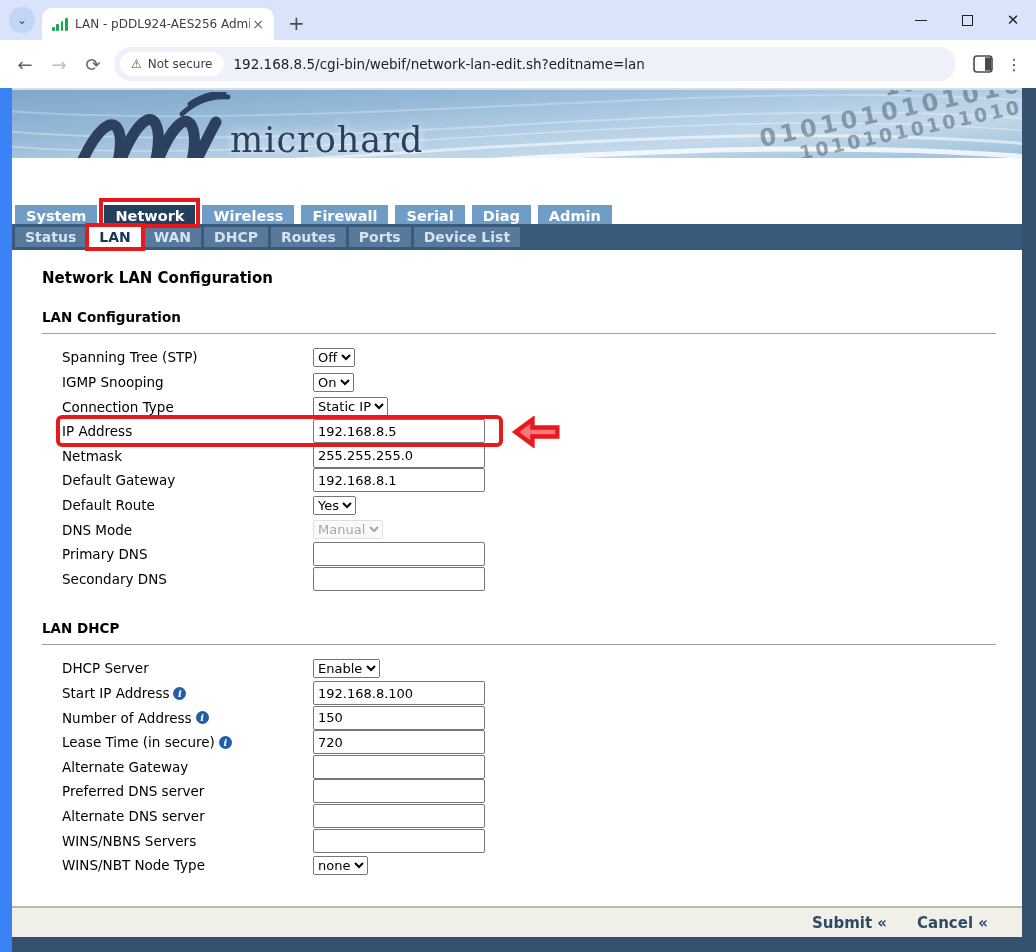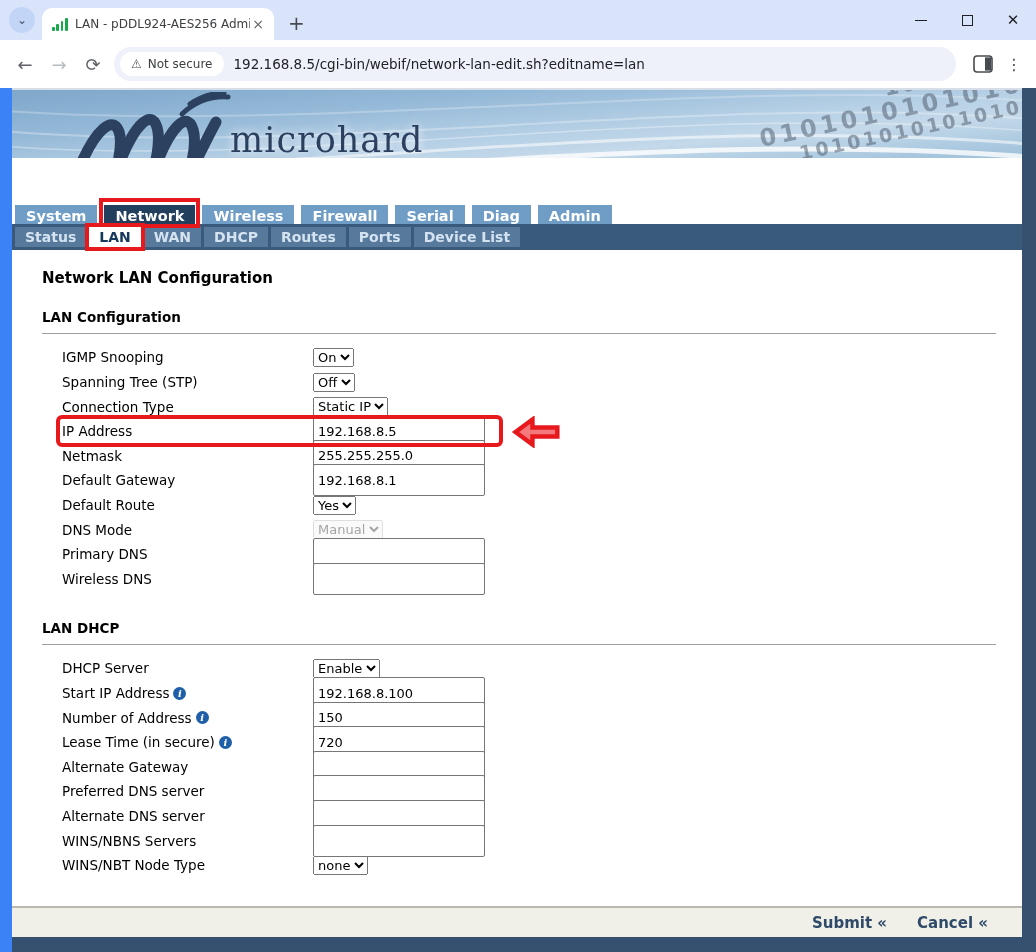"IGMP Snooping" div.form-row { order: before "Spanning Tree (STP)" -> after "Spanning Tree (STP)" }
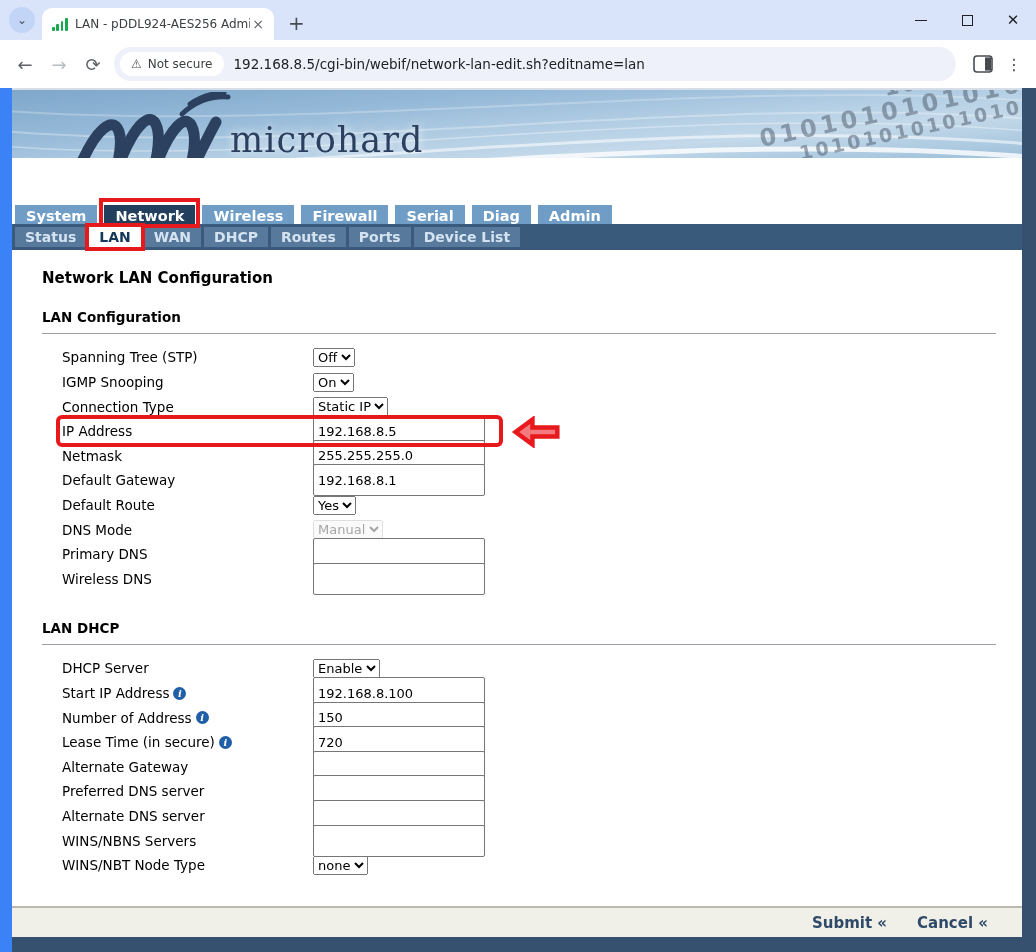"192.168.8.5" .text-input { height: 32px -> 24px }
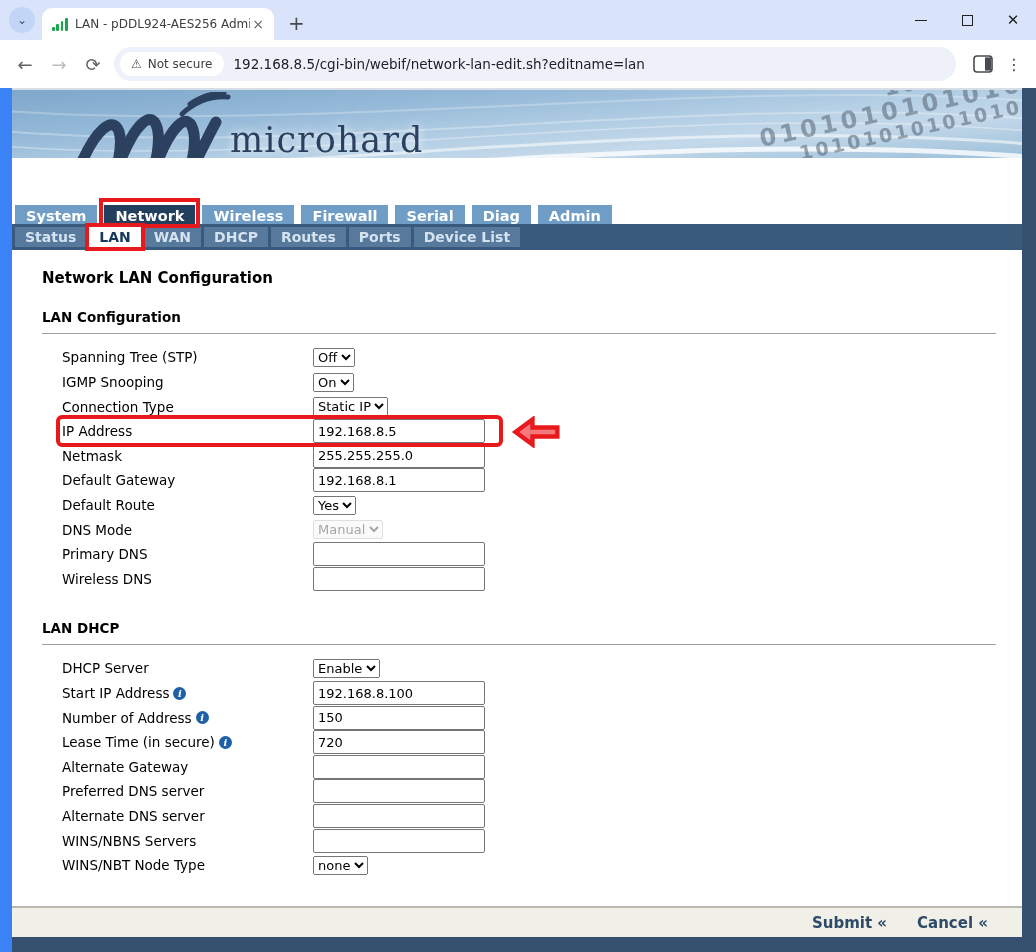"Wireless DNS" span { text: Wireless -> Secondary }
